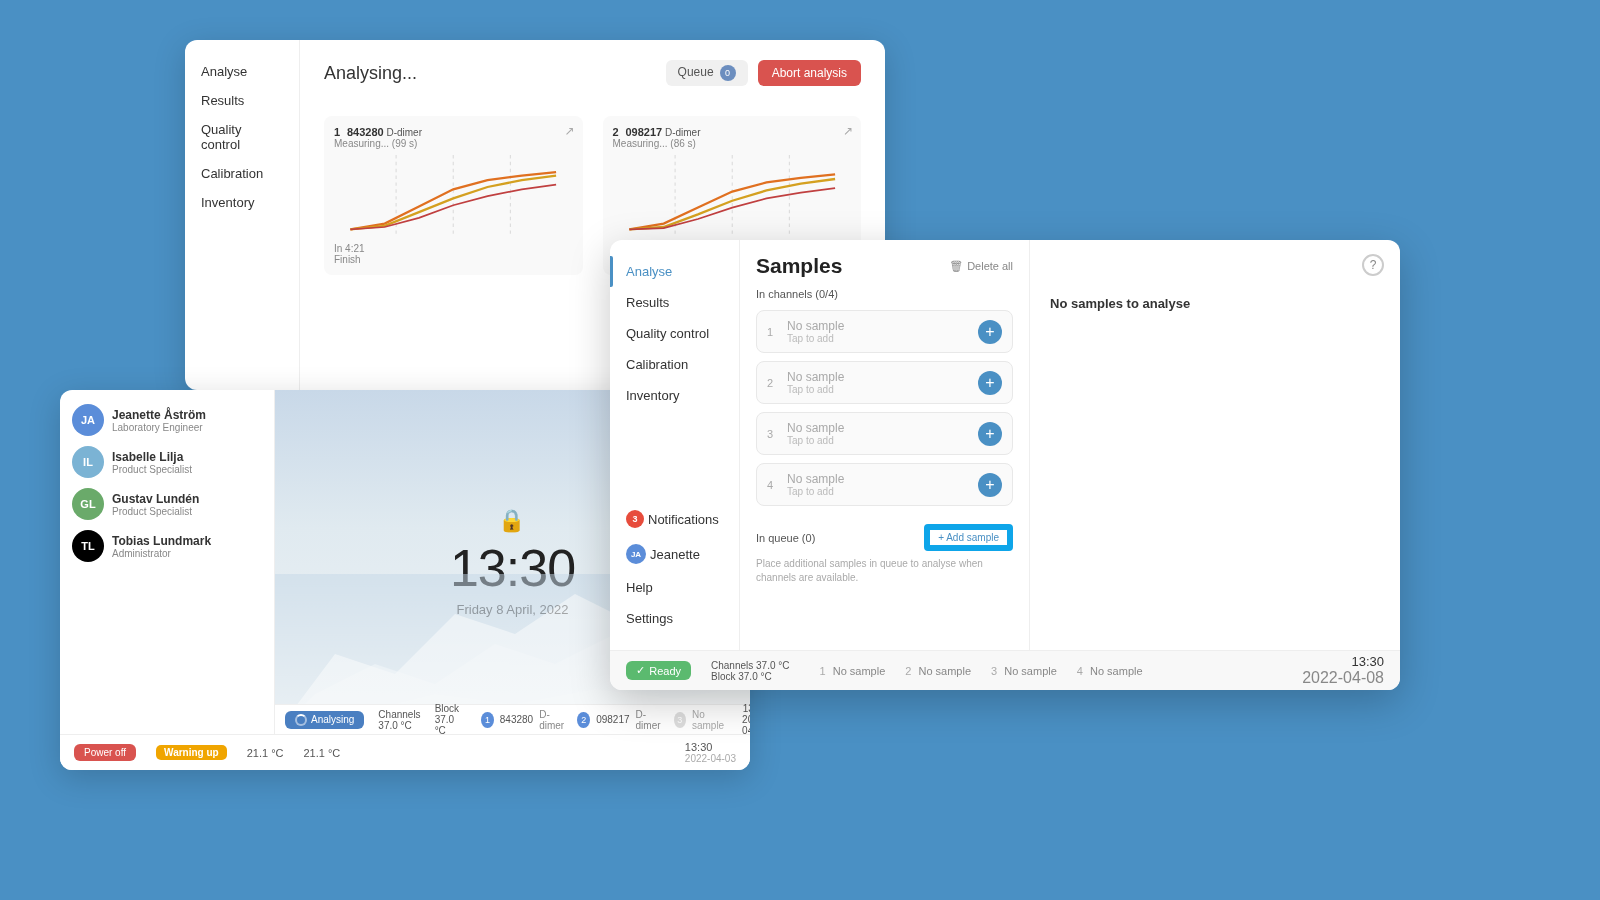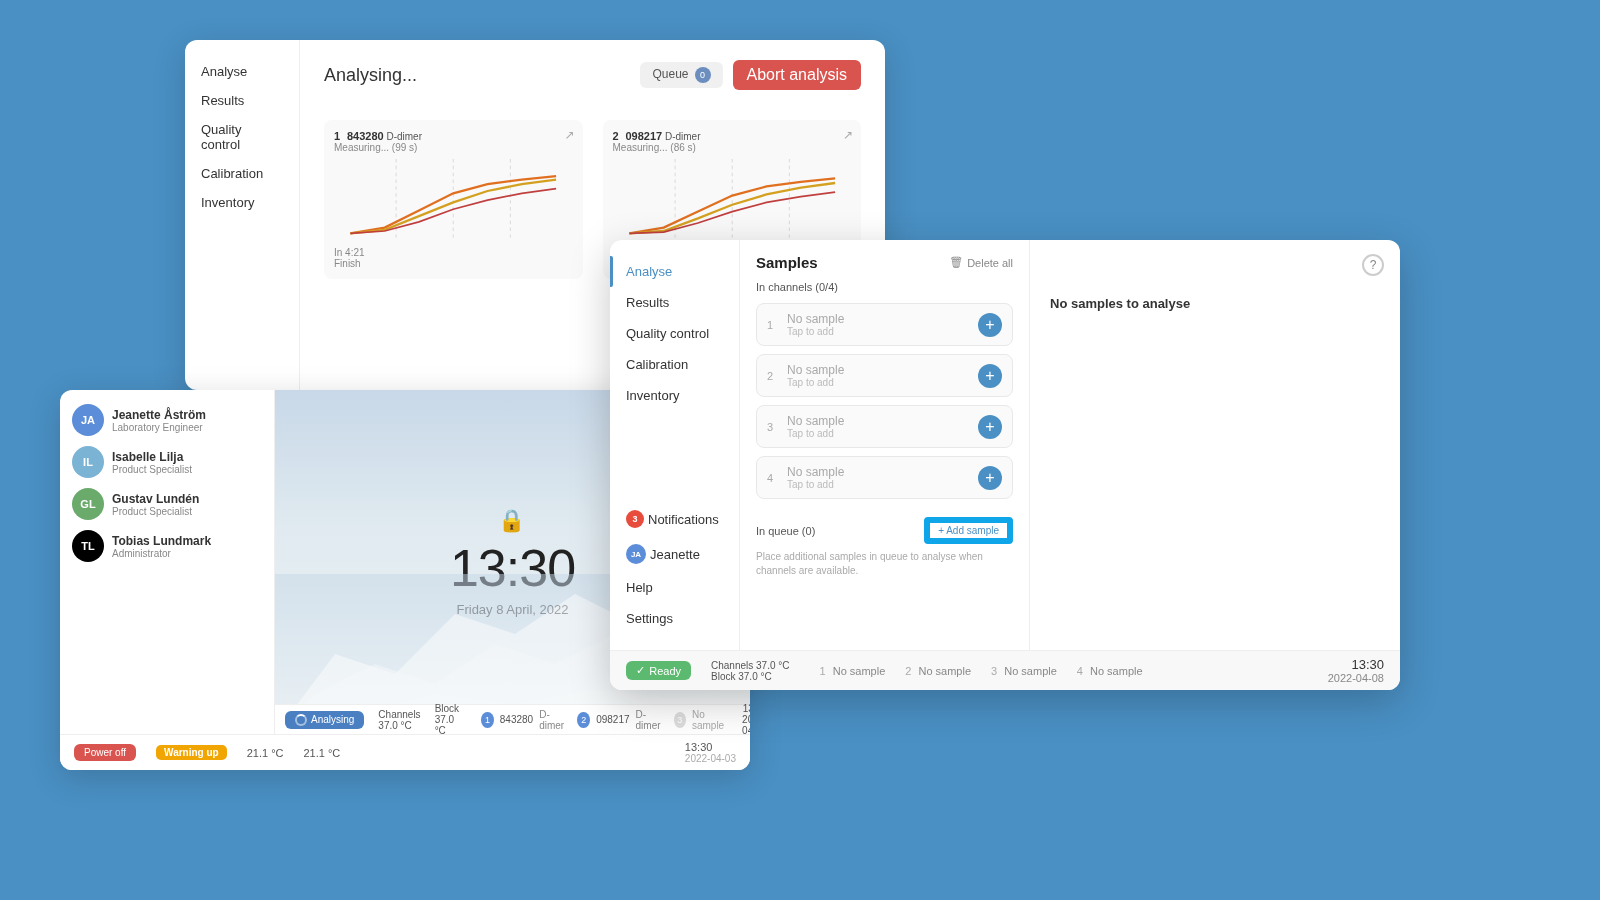"Abort analysis" .abort-btn { font-size: 16px -> 12px }
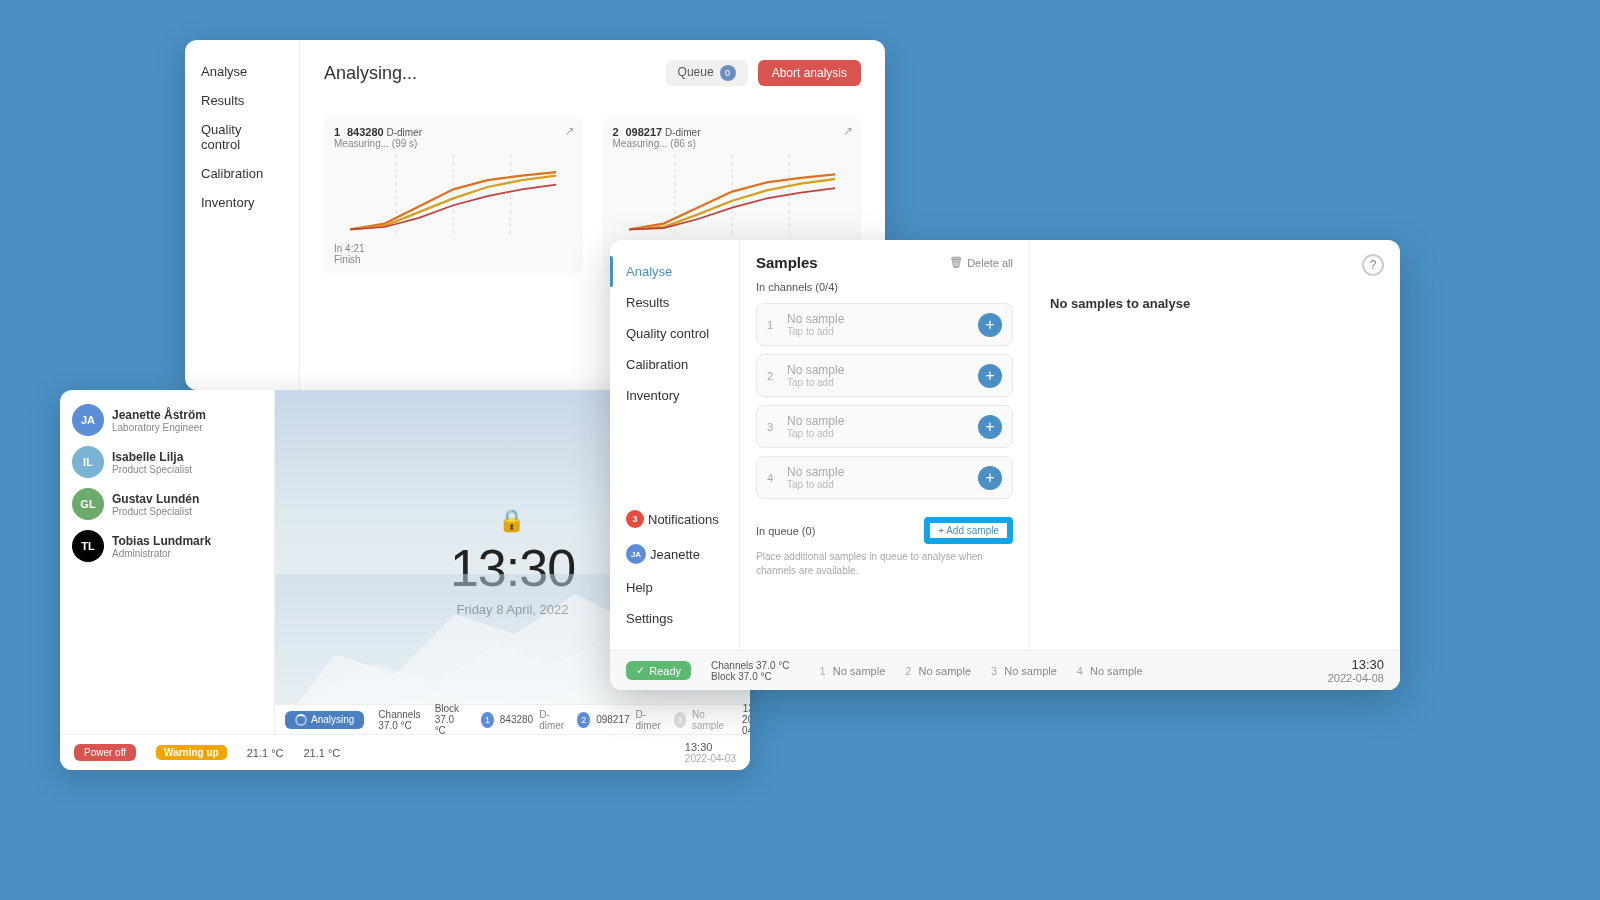"Samples" .samples-title { font-size: 15px -> 21px }
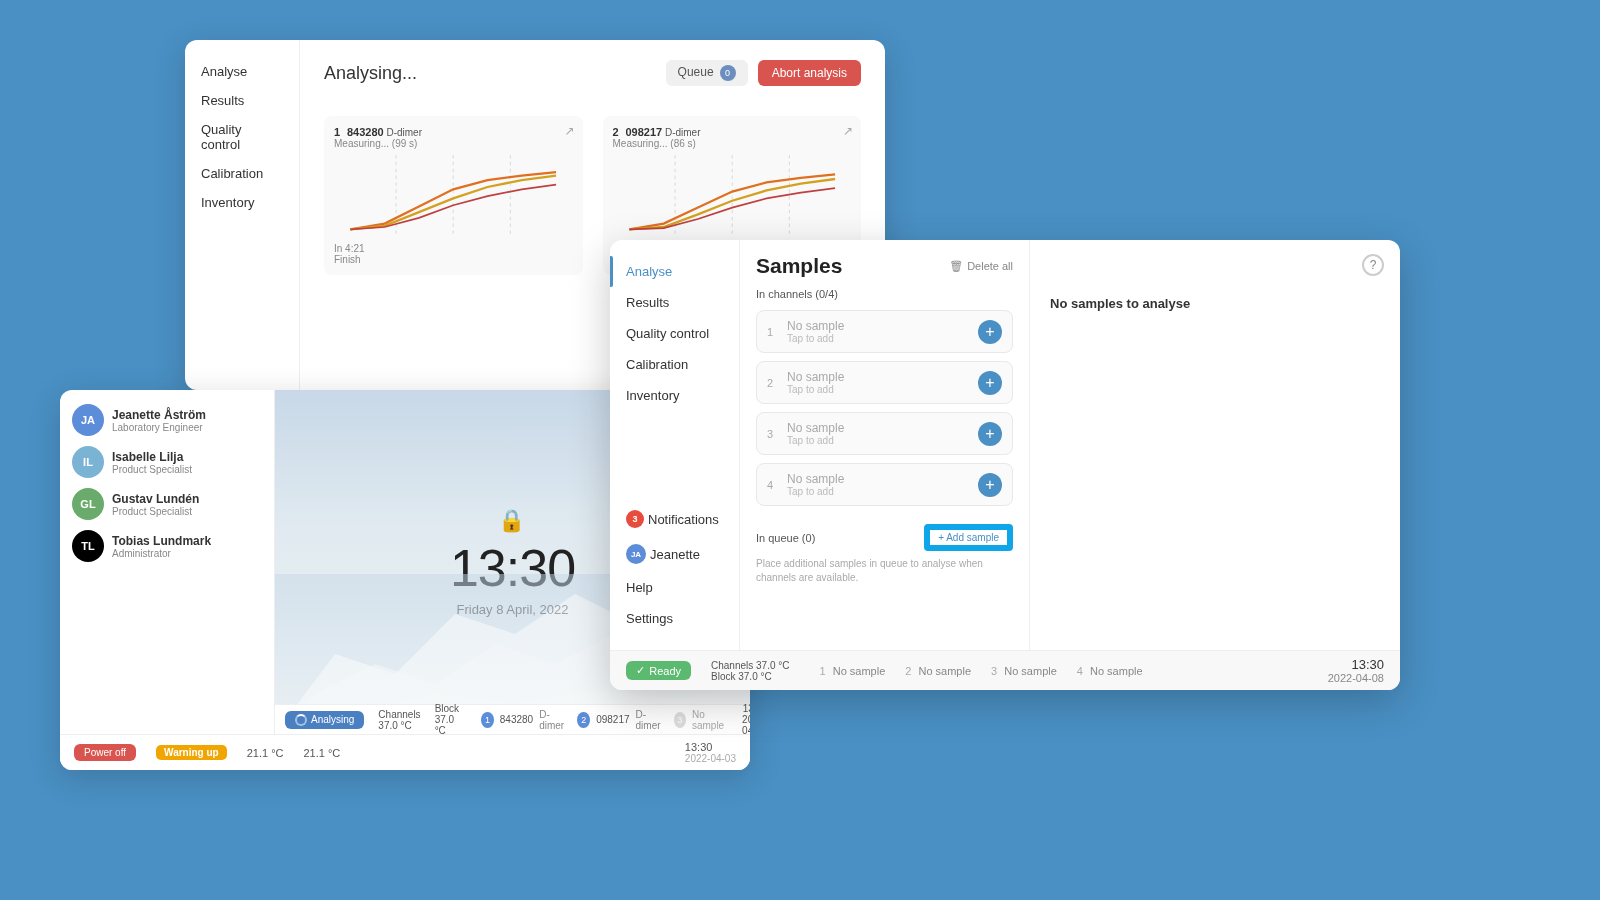"2022-04-08" .footer-time .date { font-size: 11px -> 16px }
